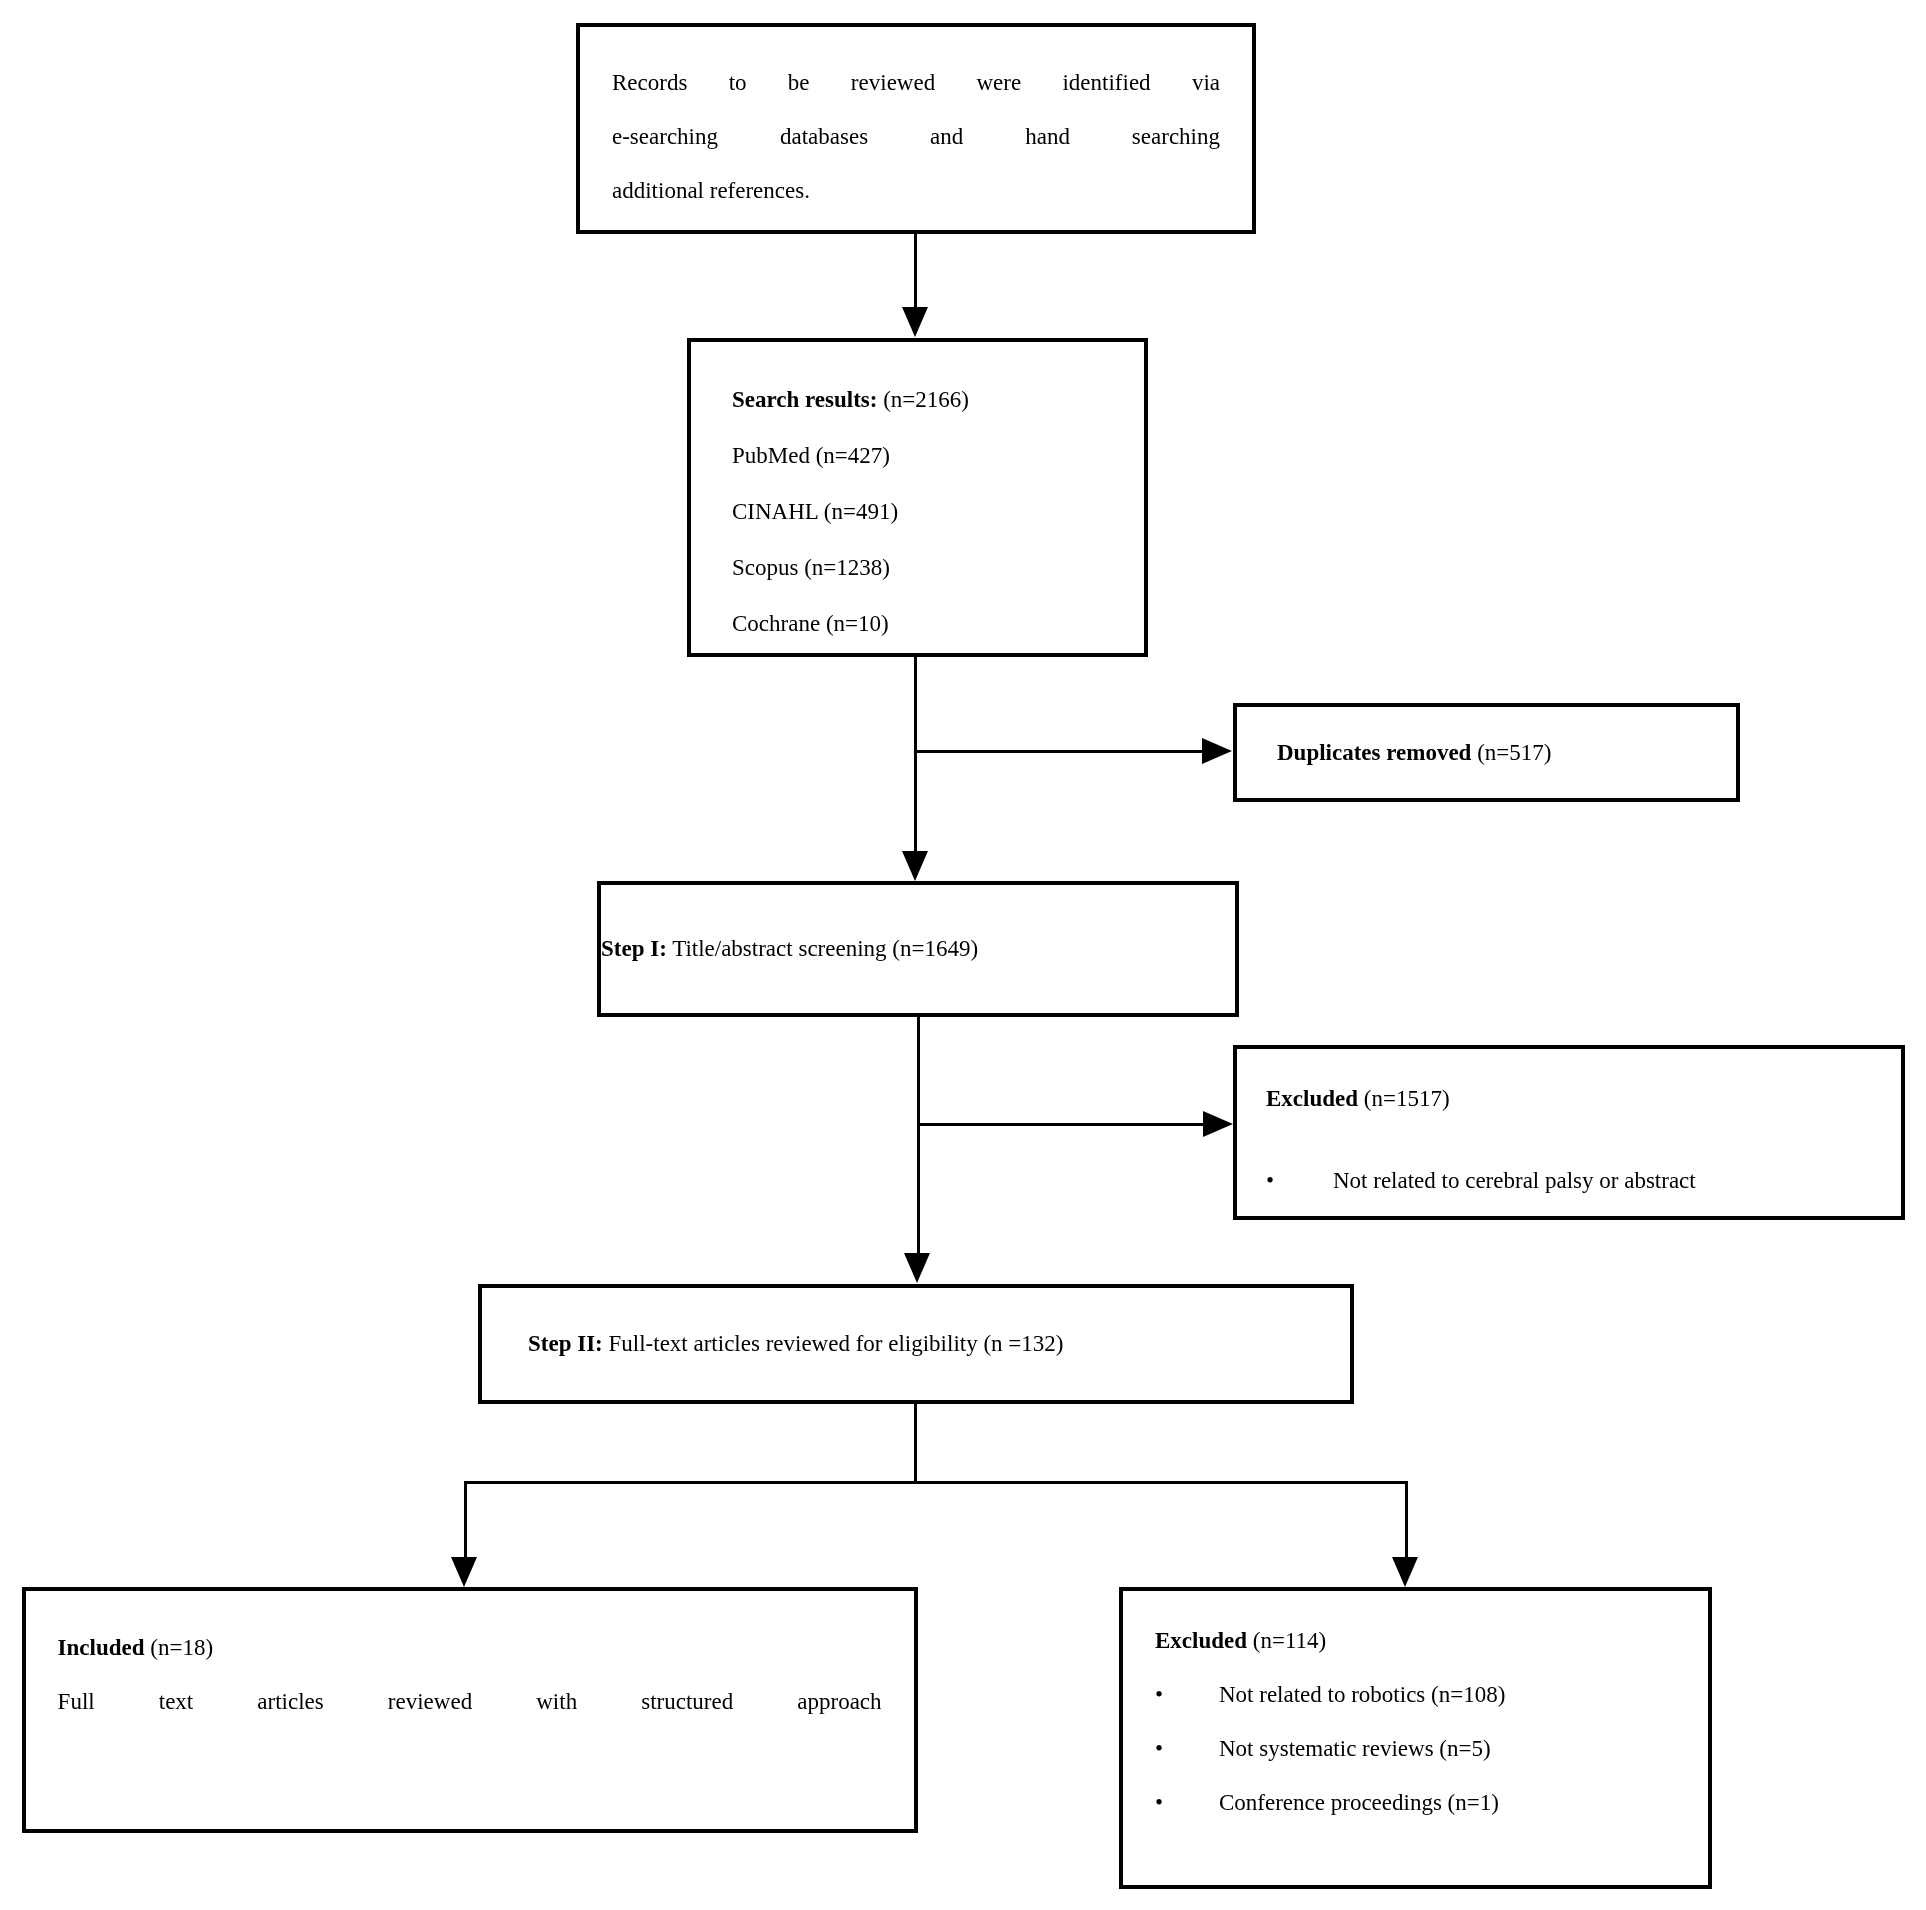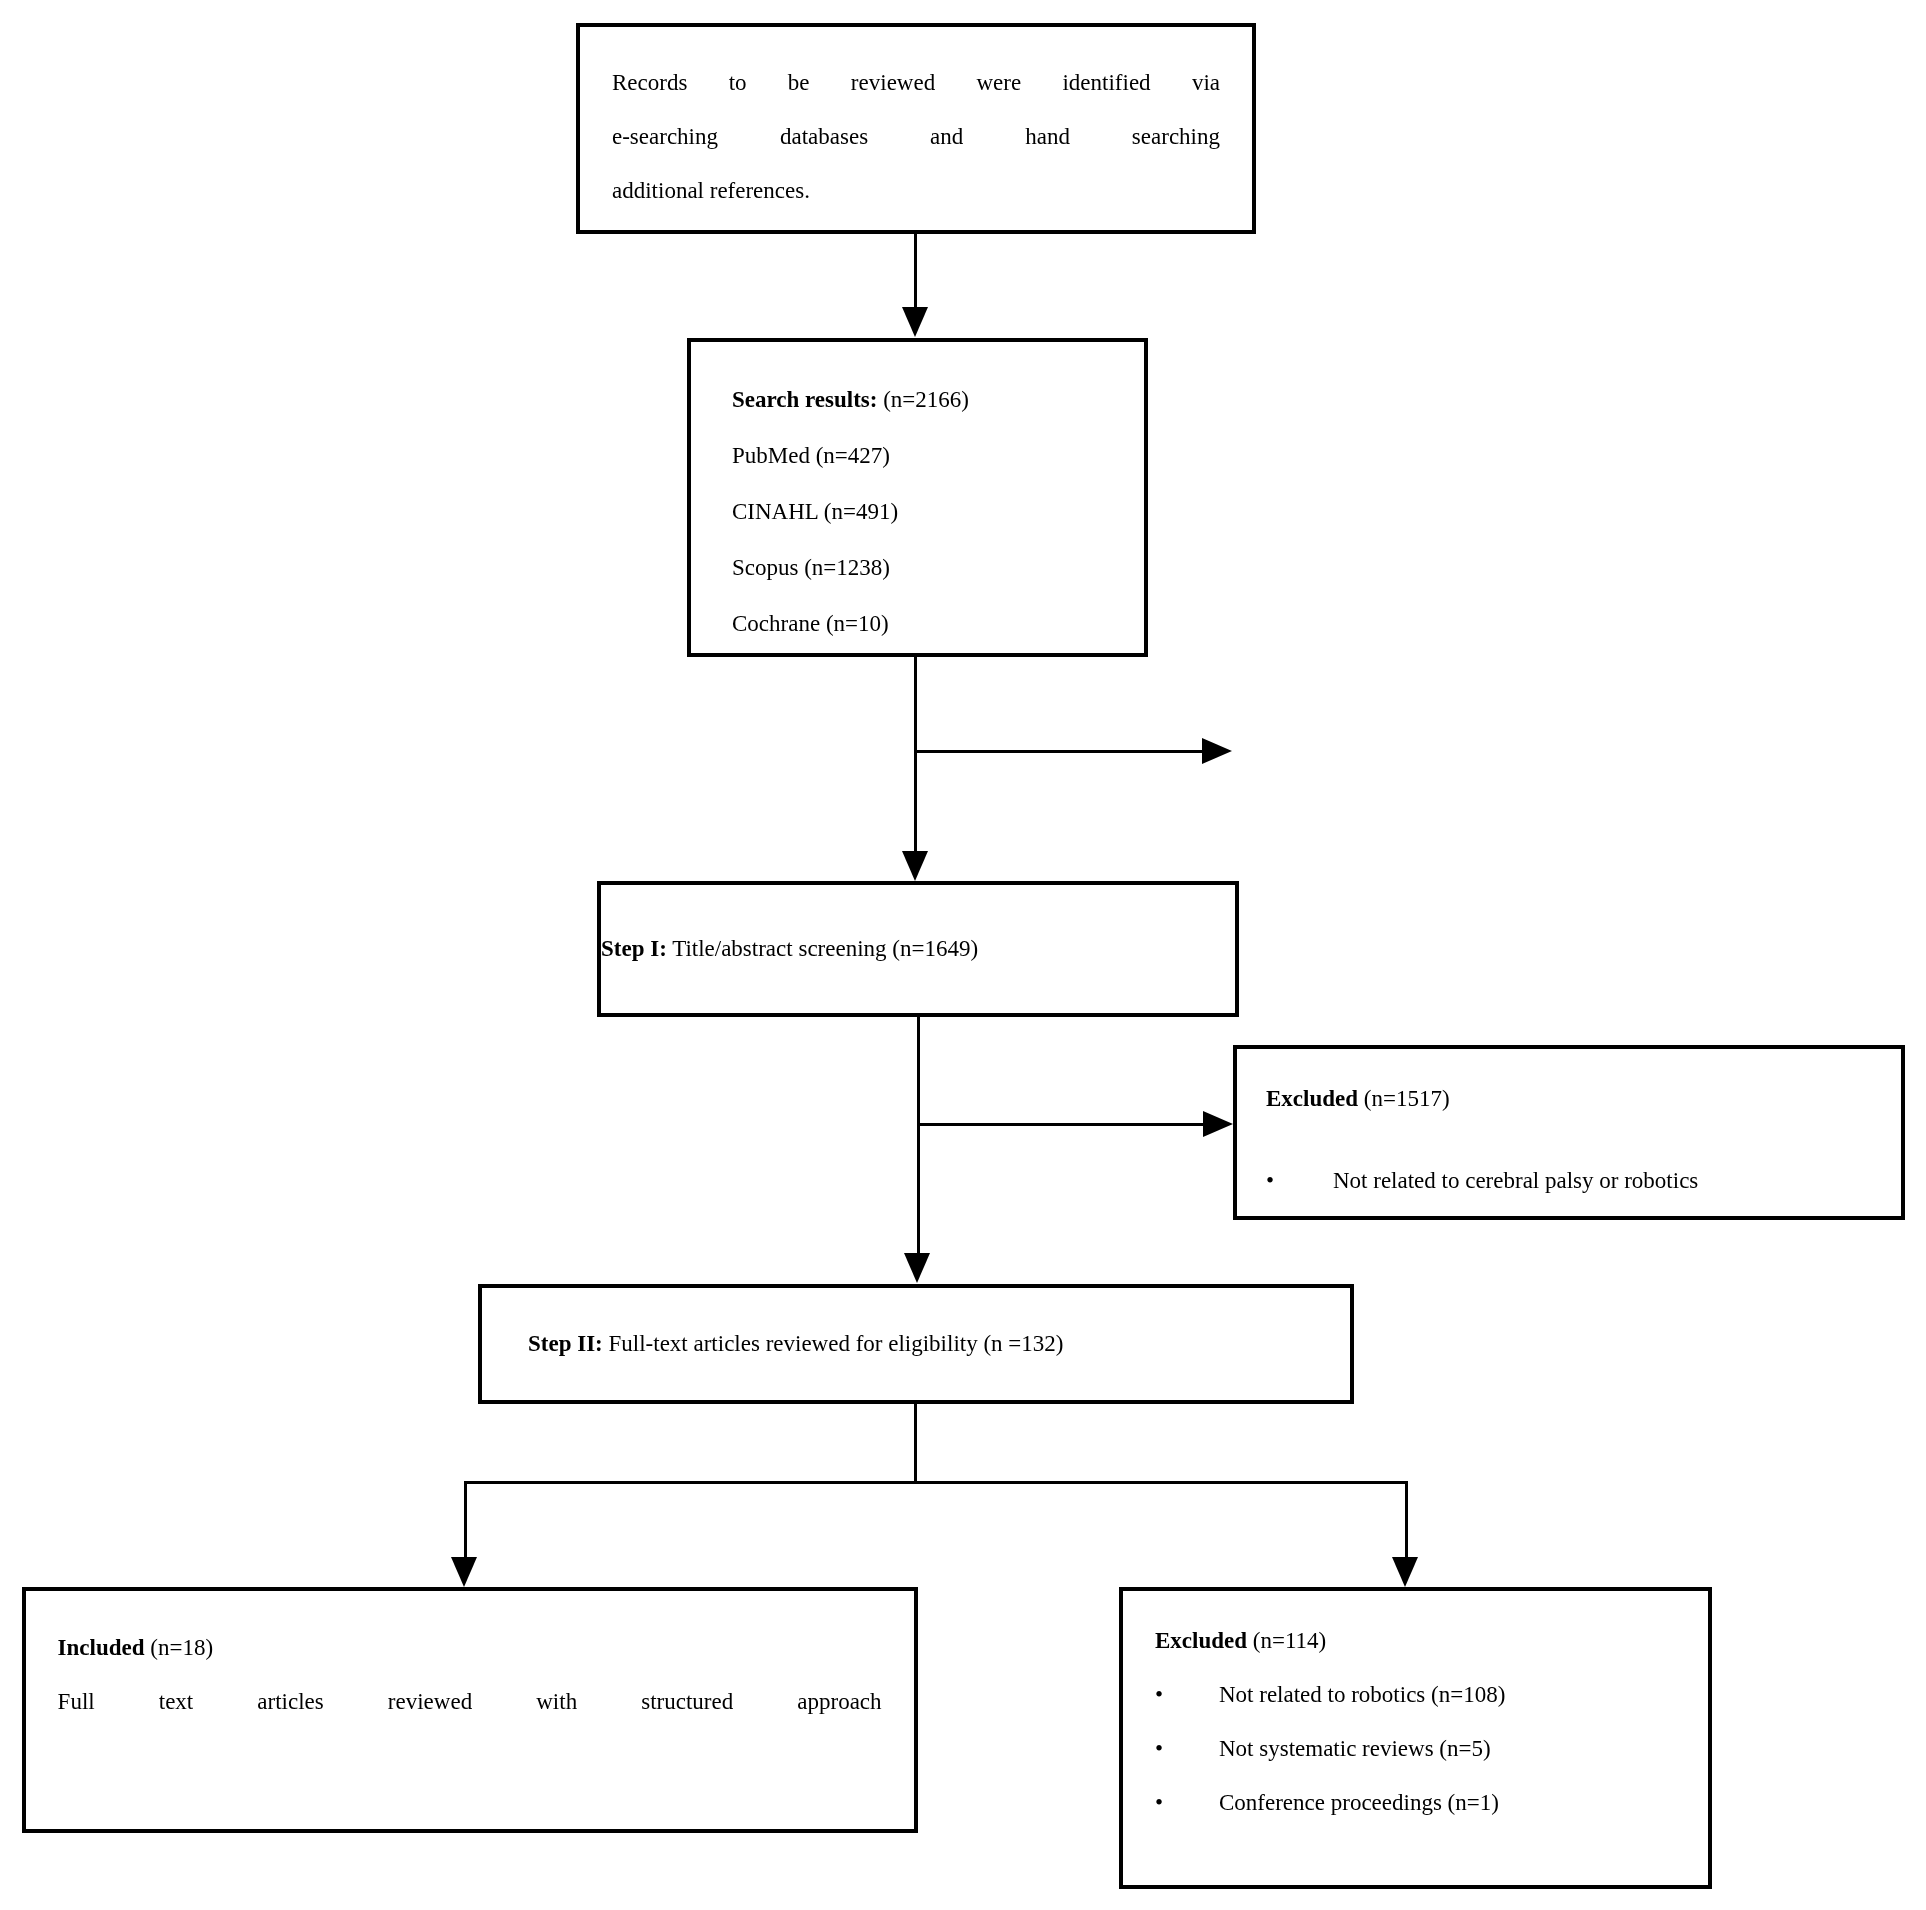"Duplicates removed (n=517)" div.box { html: none -> <div> <div><b>Duplicates removed</b> <span>(n=517)</span></div> </div> }
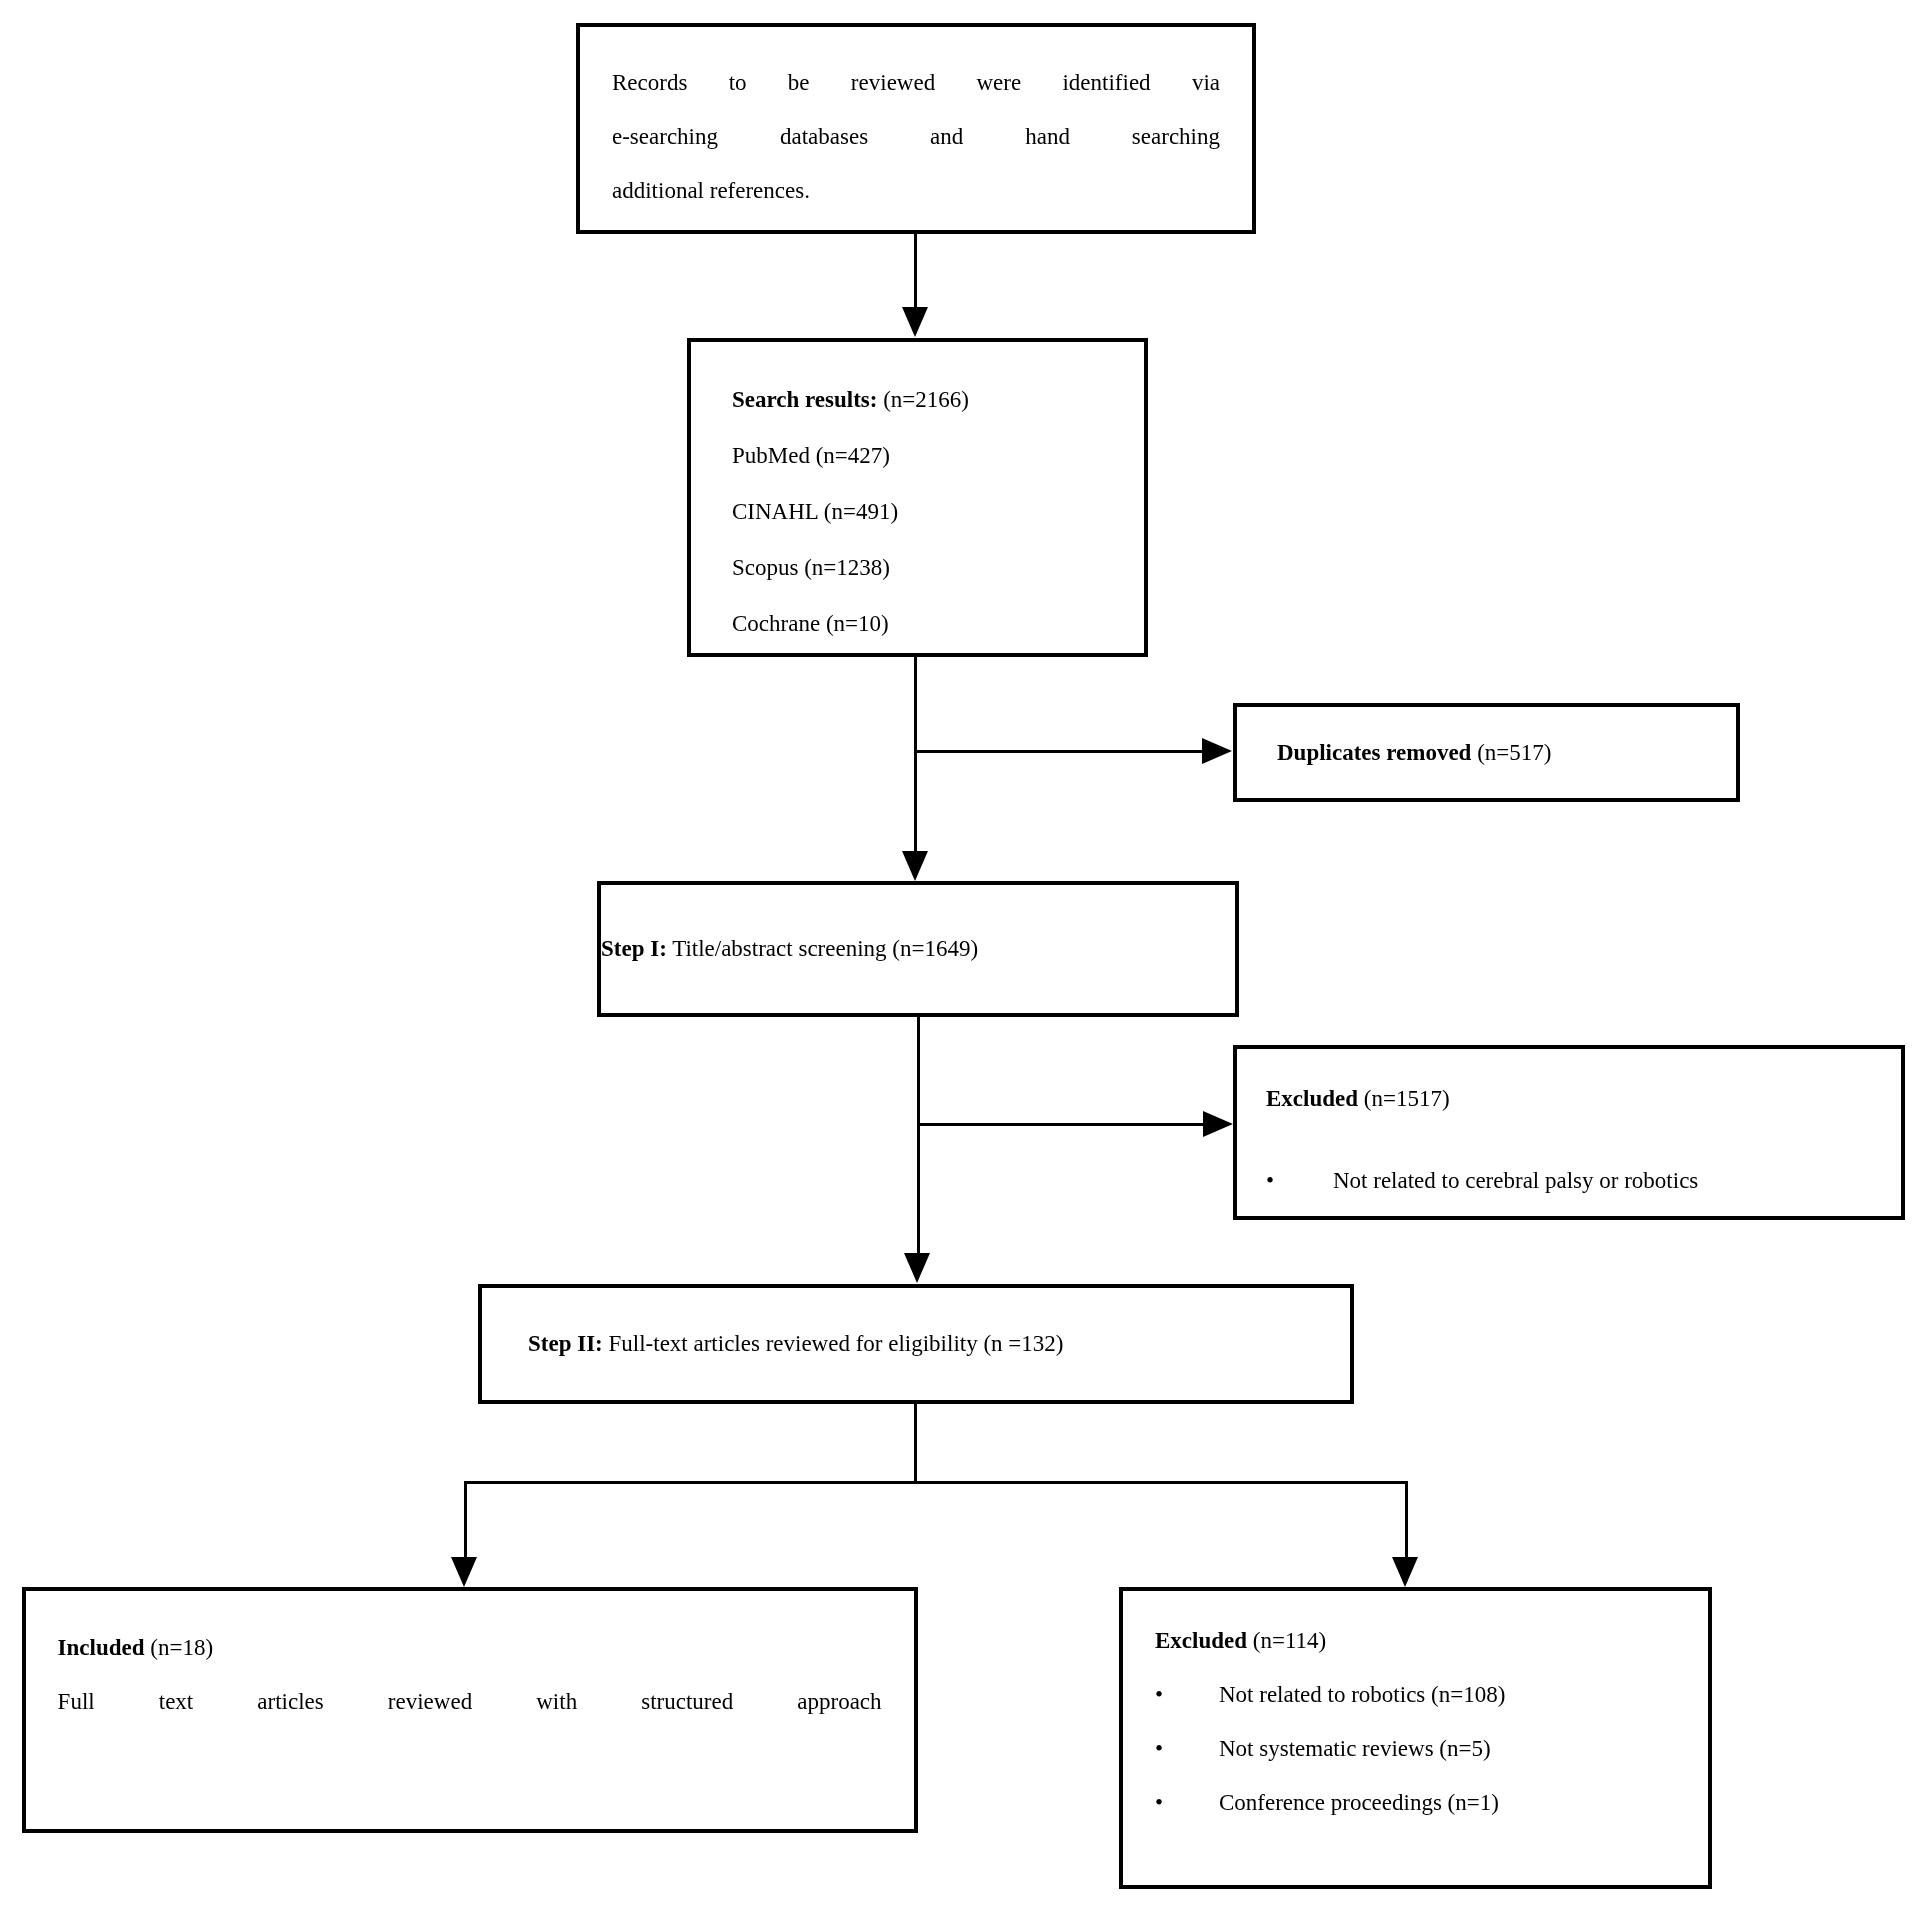"Not related to cerebral palsy" span.nowrap { text: robotics -> abstract }
